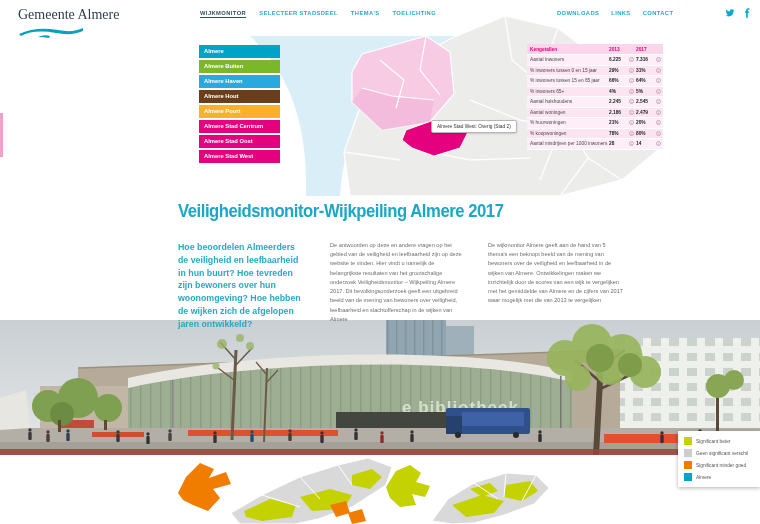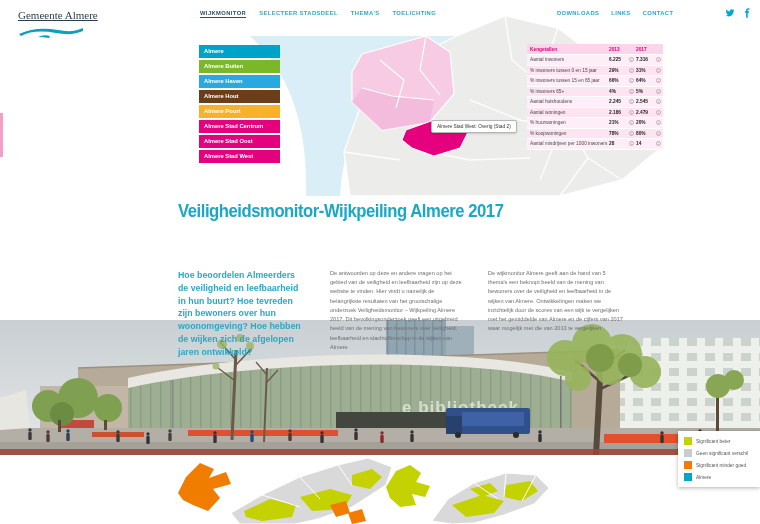"Gemeente Almere" .logo-text { font-size: 11px -> 14px; text-decoration: underline -> none }
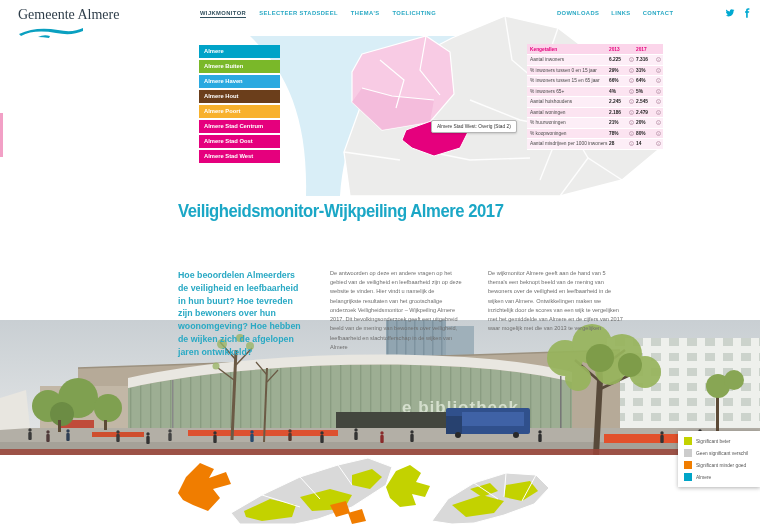"Hoe beoordelen Almeerders de veiligheid" .cols { margin-top: 28px -> none }
